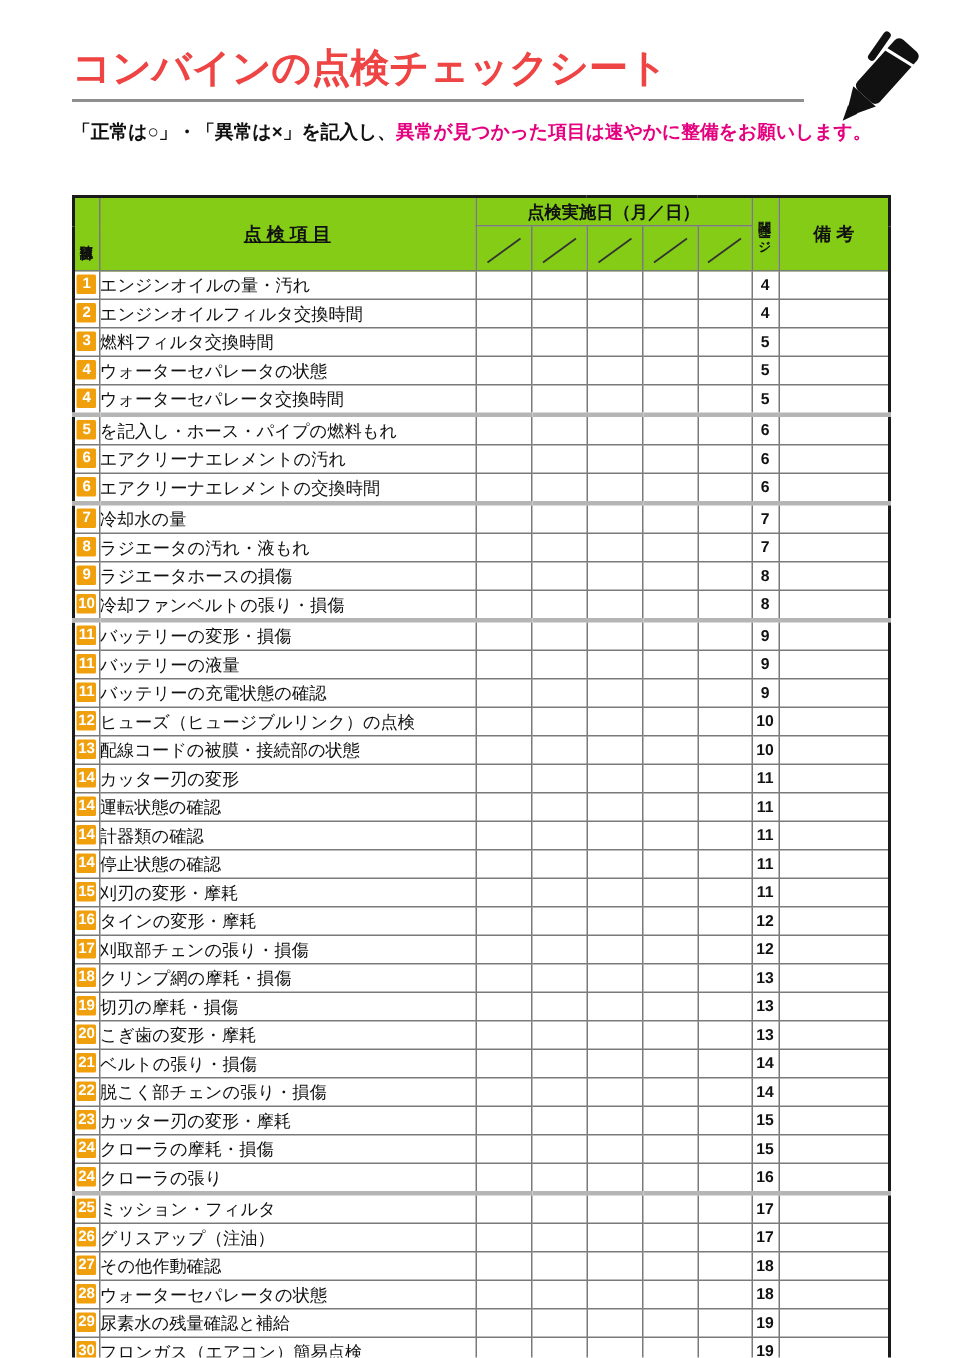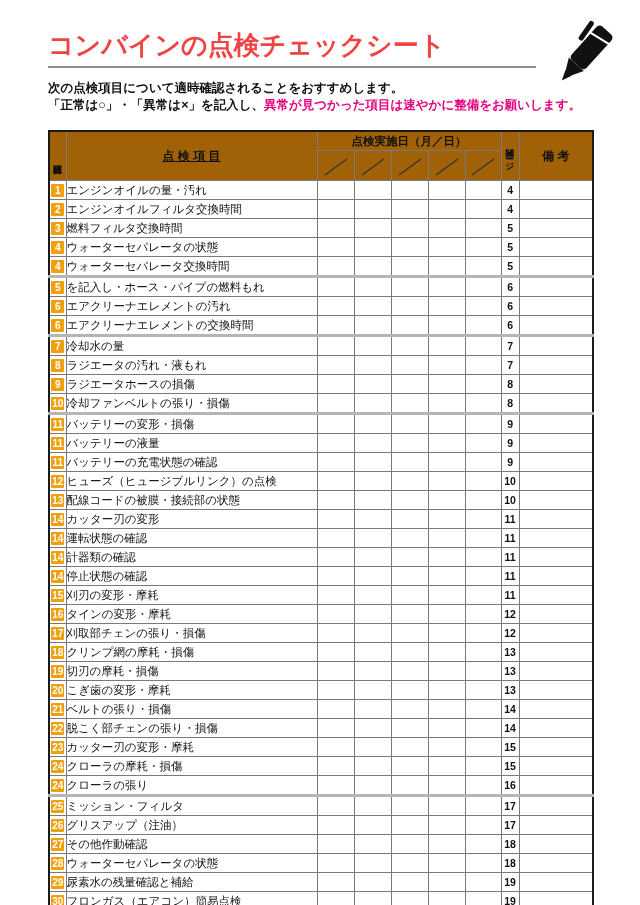"次の点検項目について適時確認されることをおすすめします。" div { html: <div>次の点検項目について適時確認されることをおすすめします。</div> -> none }
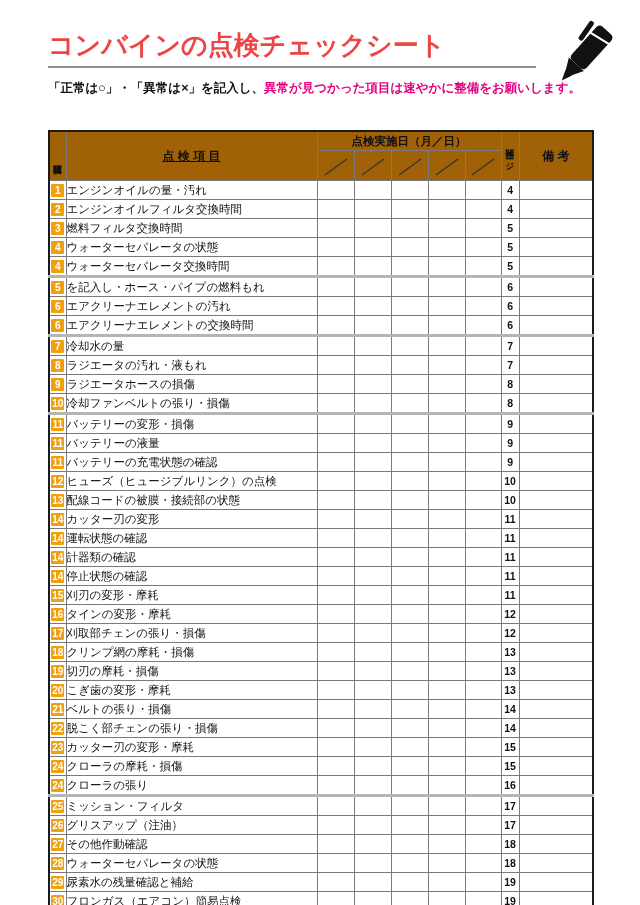"点検実施日（月／日）" thead th { background: #a16207 -> #84cc16 }
